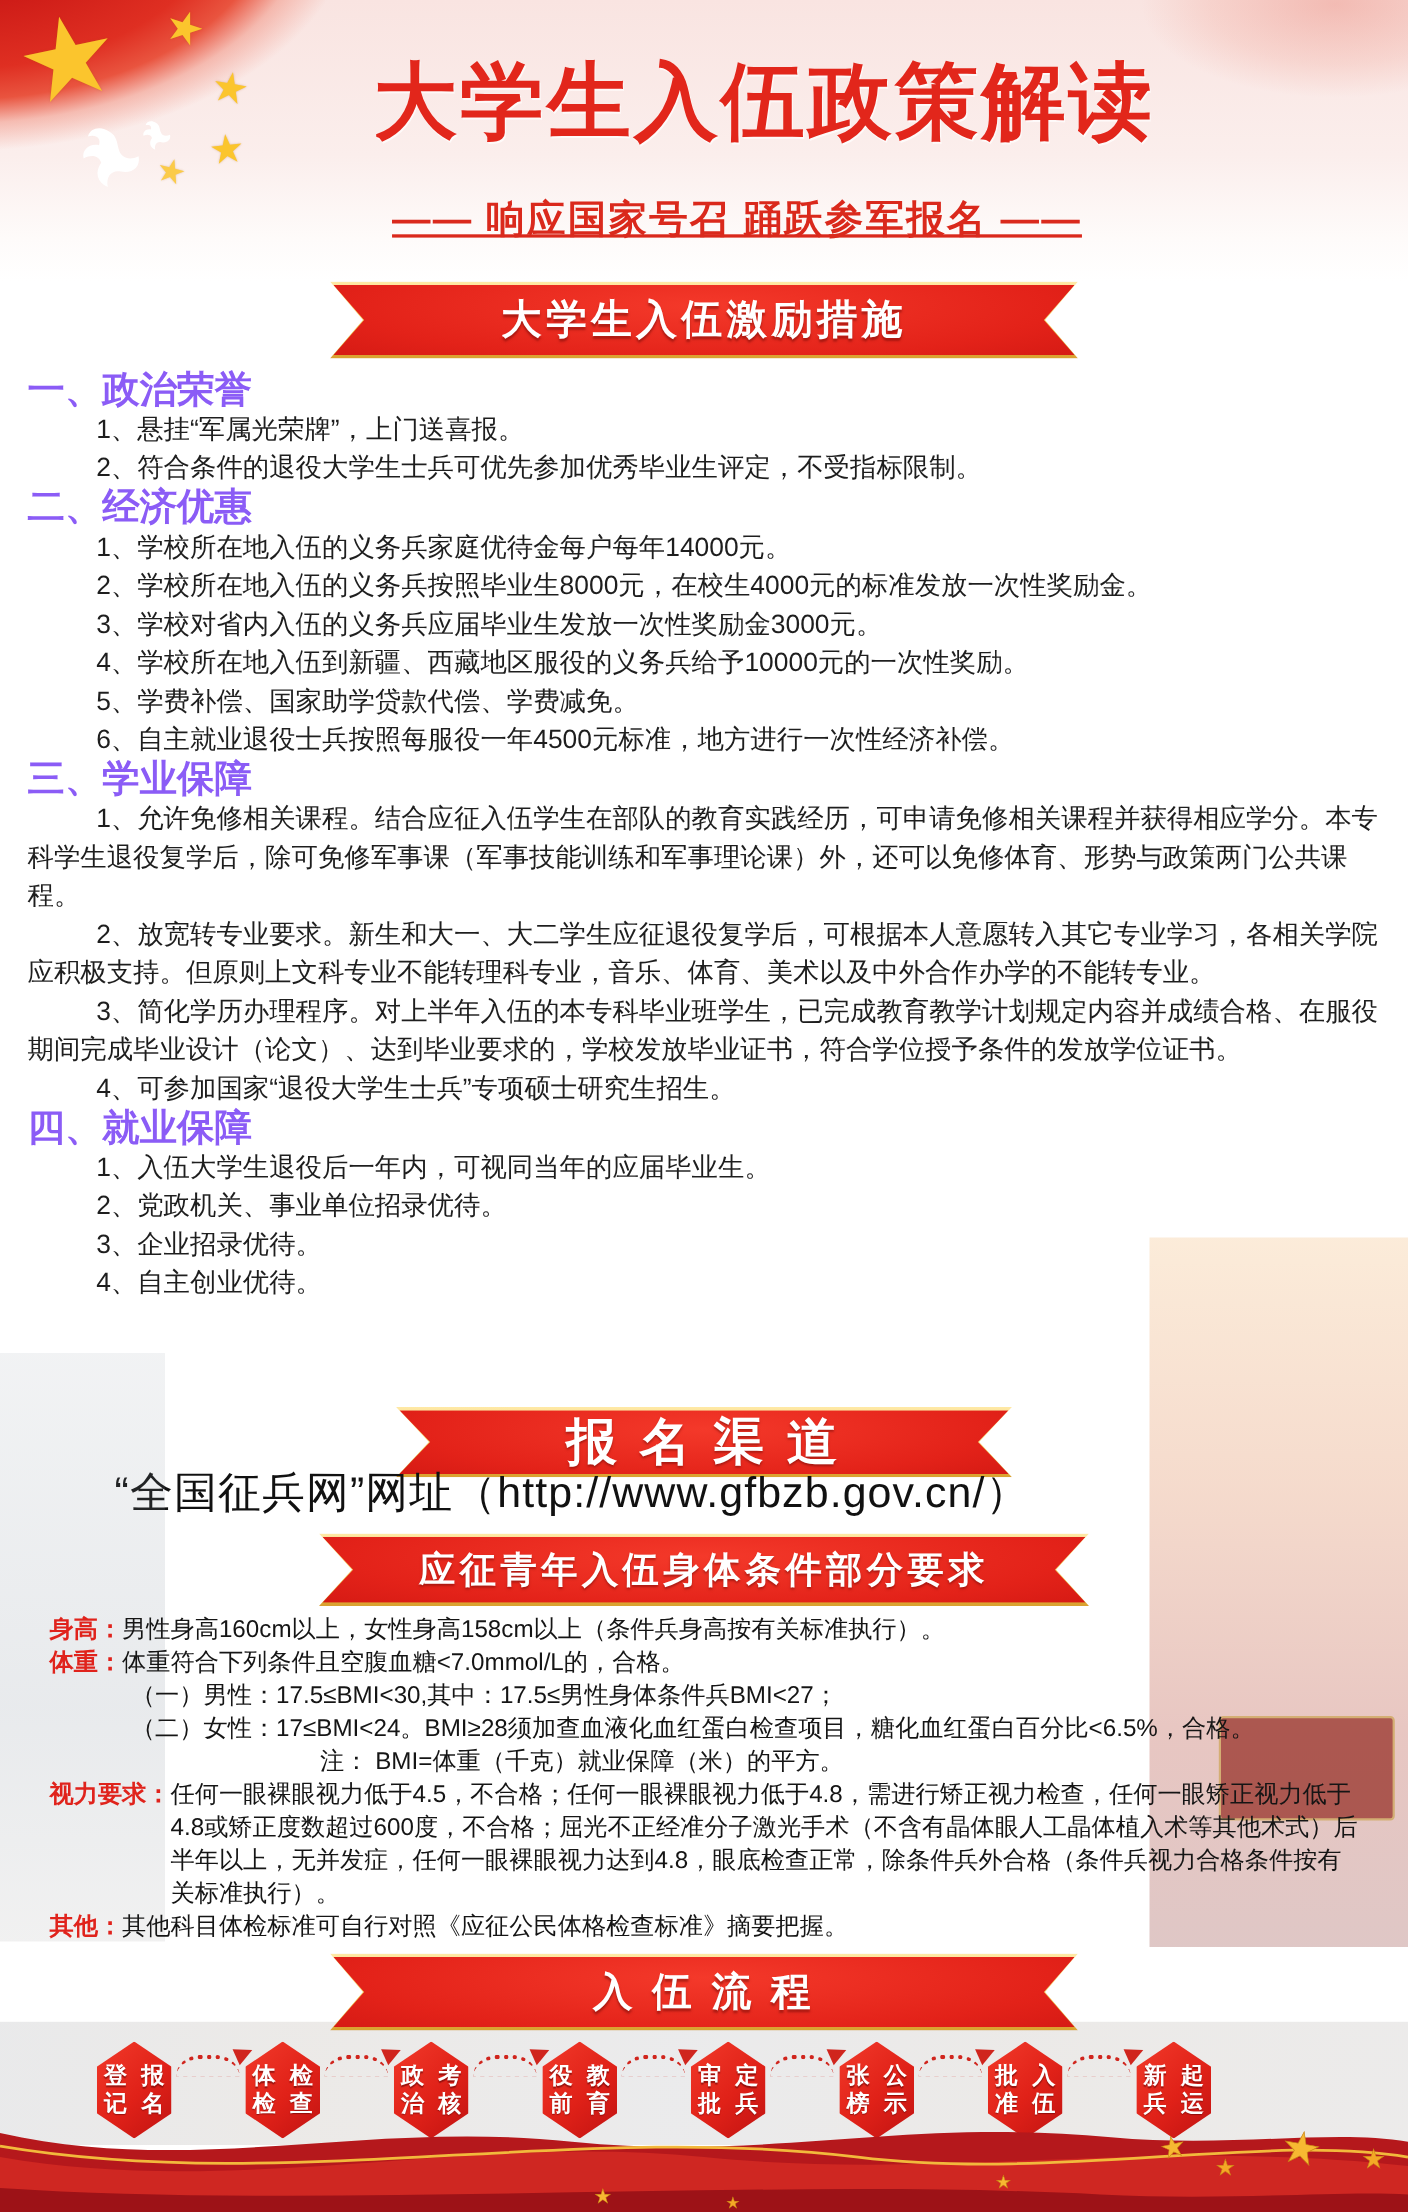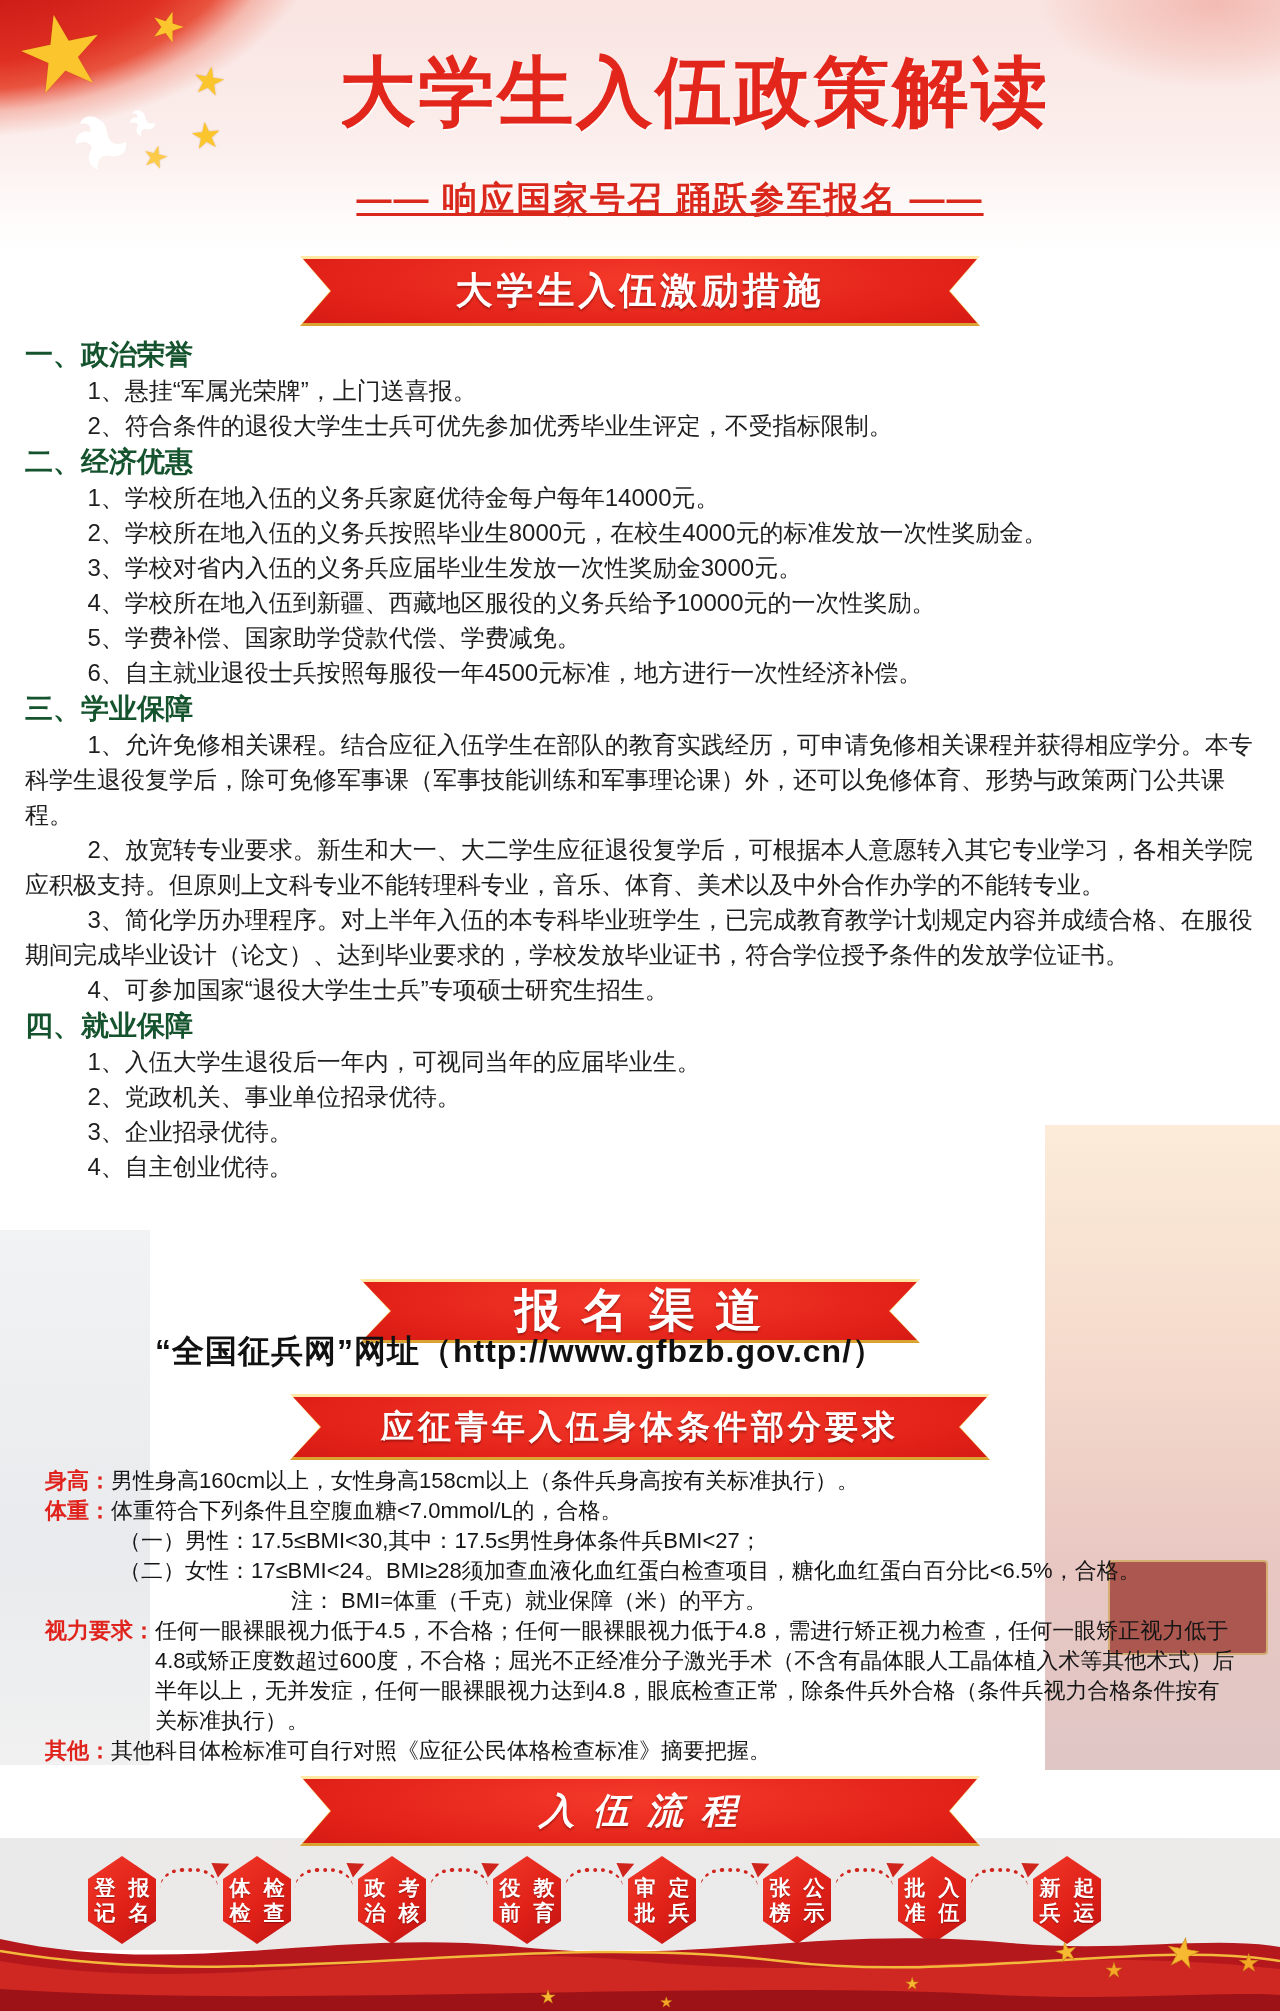"一、政治荣誉" .sec-head { color: #14532d -> #8b5cf6; font-size: 28px -> 34px }
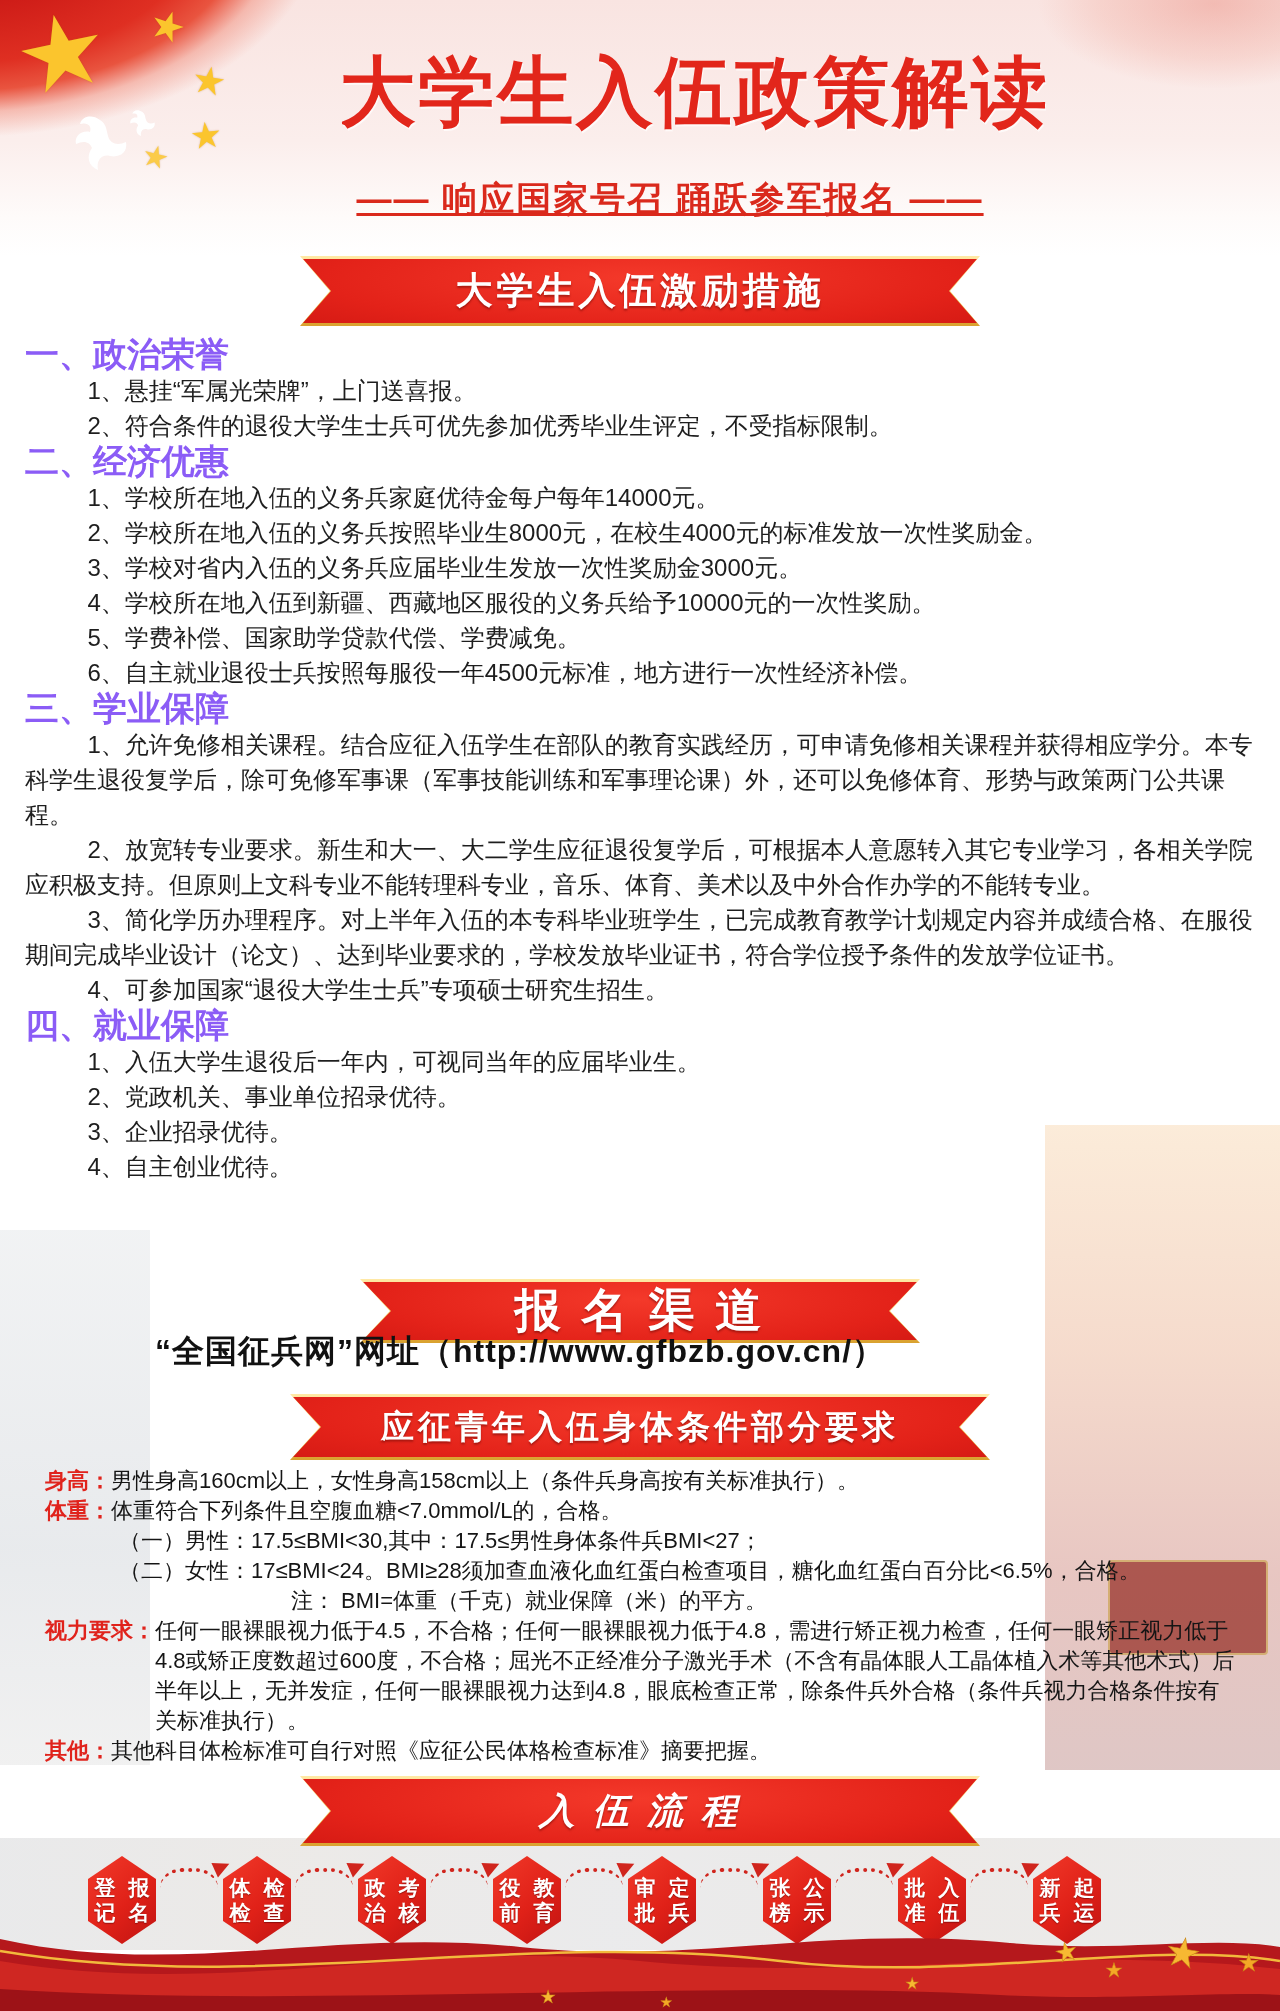"“全国征兵网”网址（http://www.gfbzb.gov.cn/）" .url-line { font-size: 32px -> 39px; font-weight: bold -> normal }
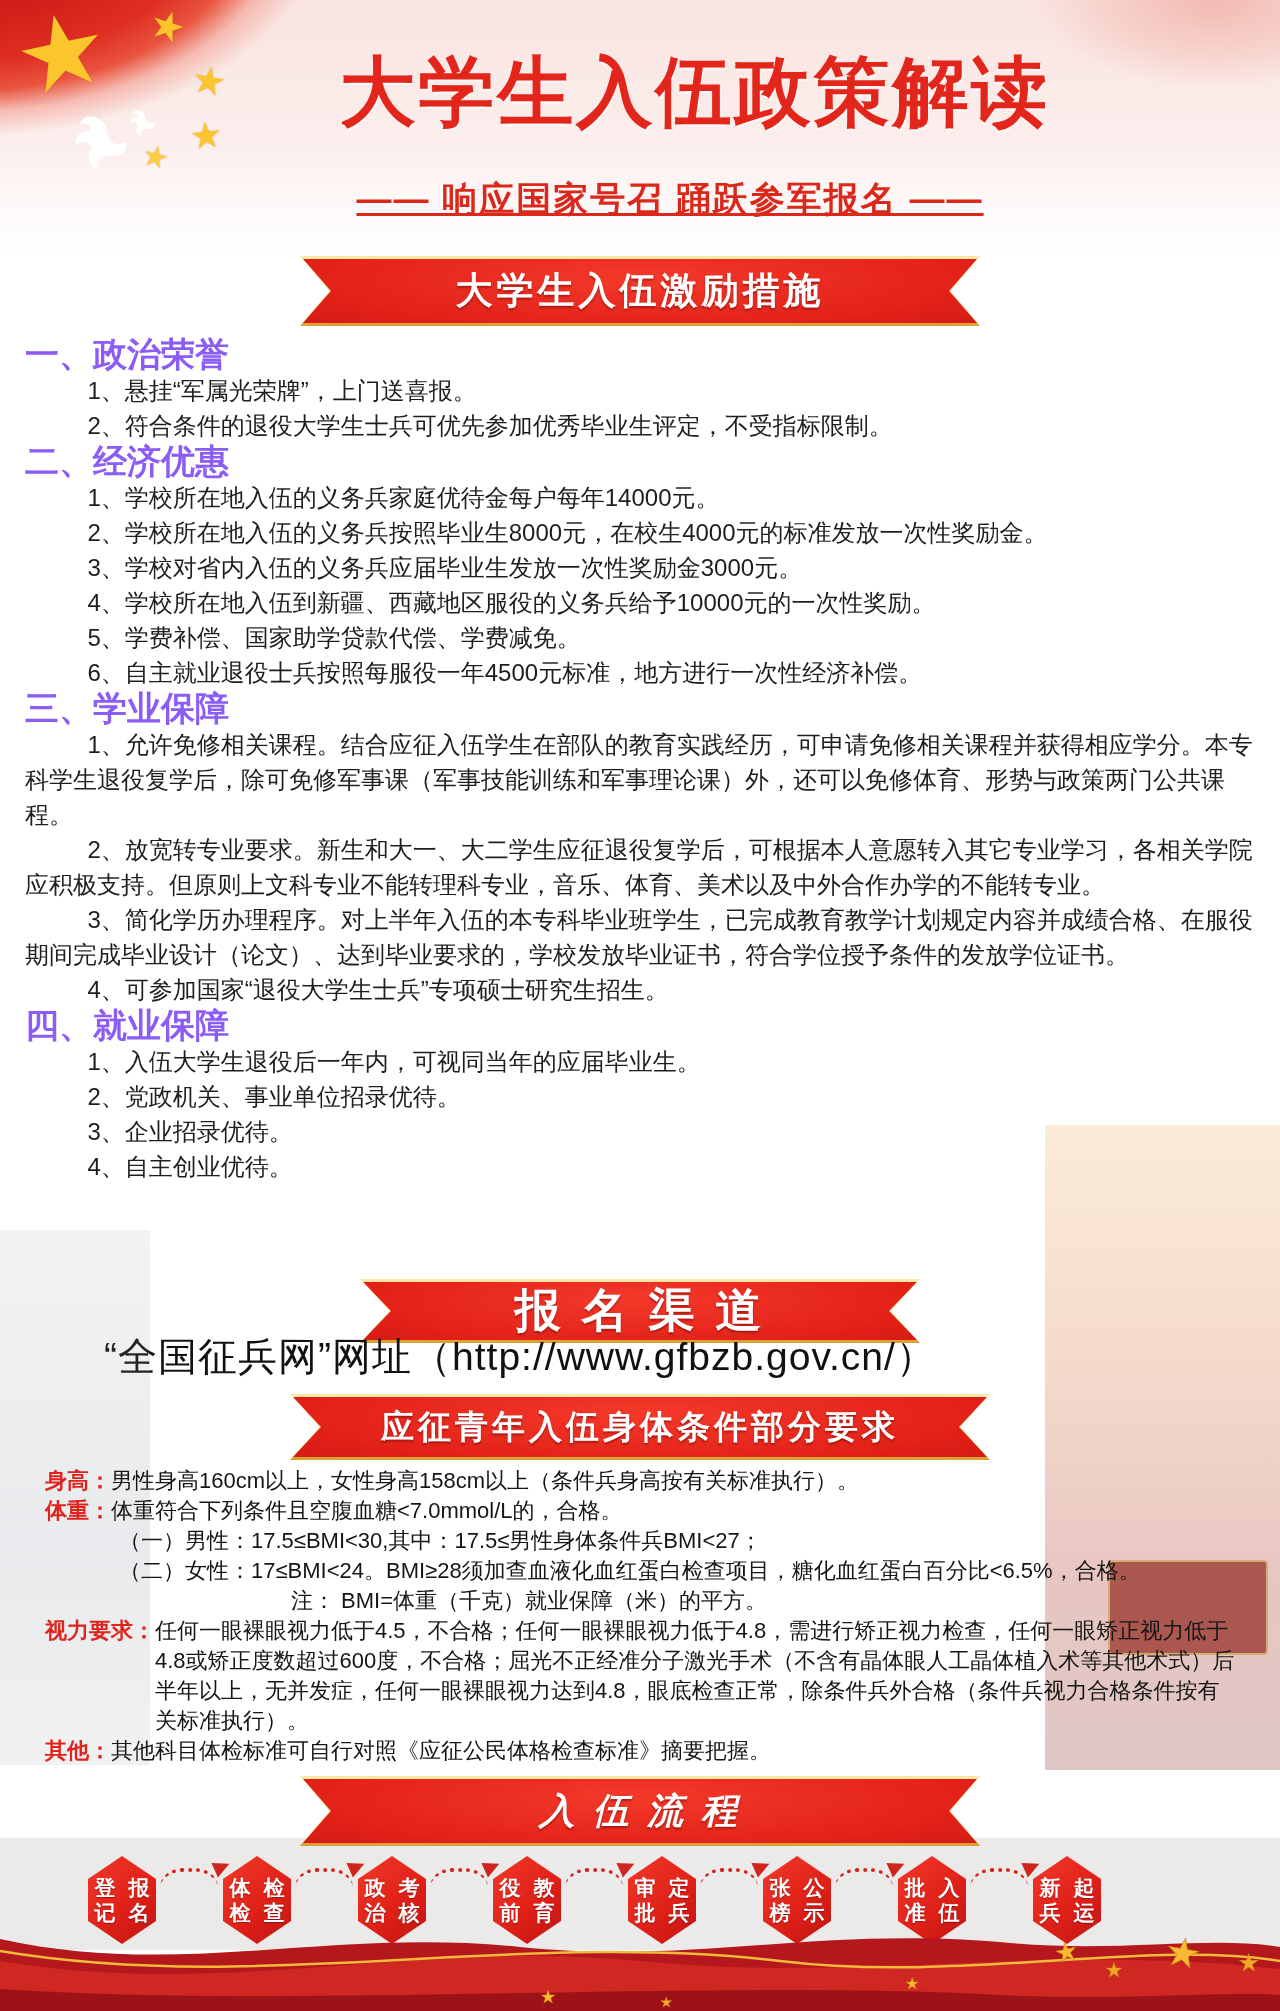"入 伍 流 程" .rb4 { font-style: italic -> none }
